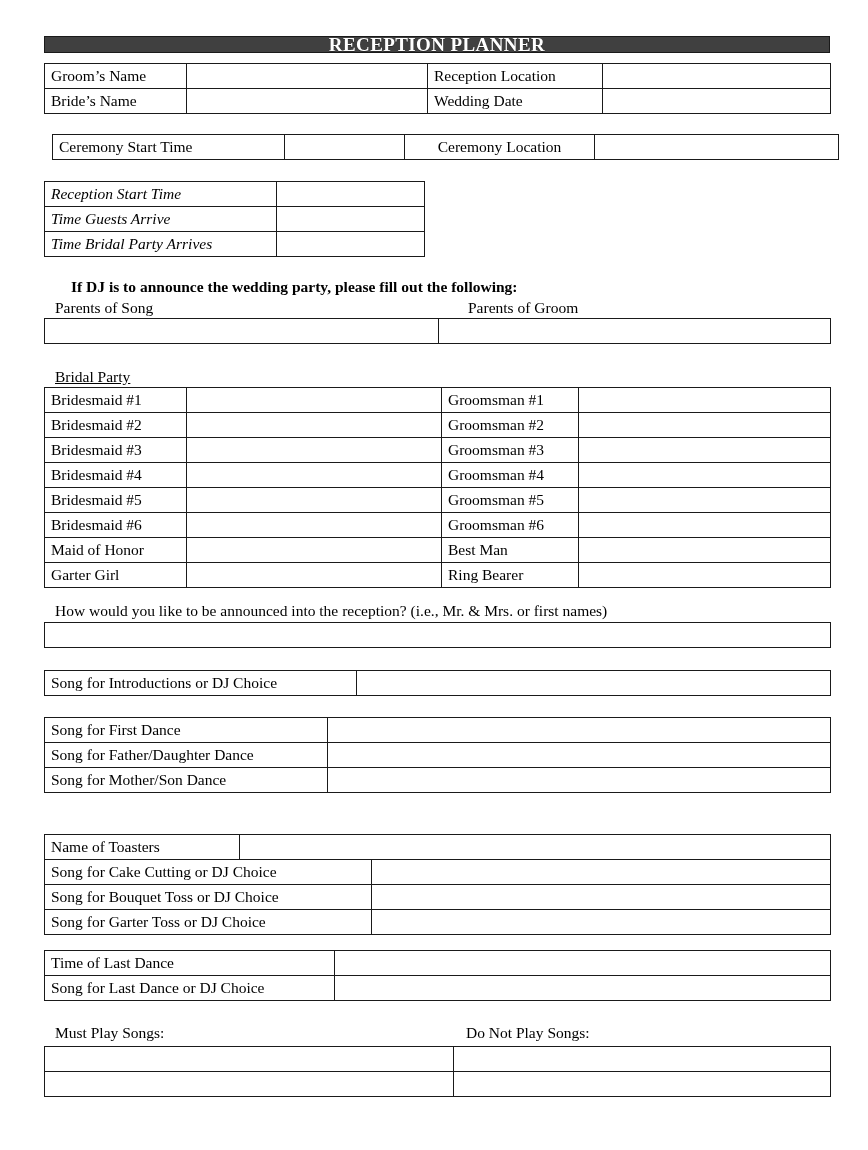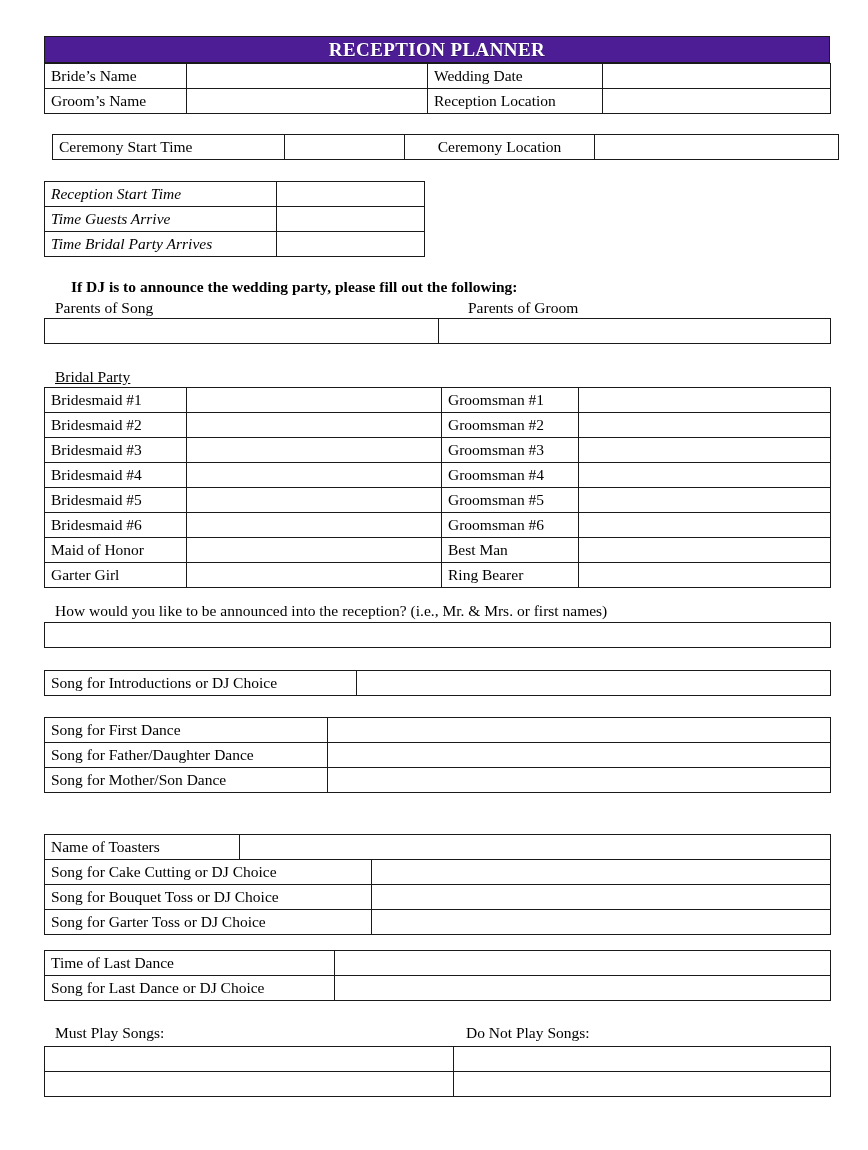"RECEPTION PLANNER" .banner { background: #4c1d95 -> #404040; height: 27px -> 17px }
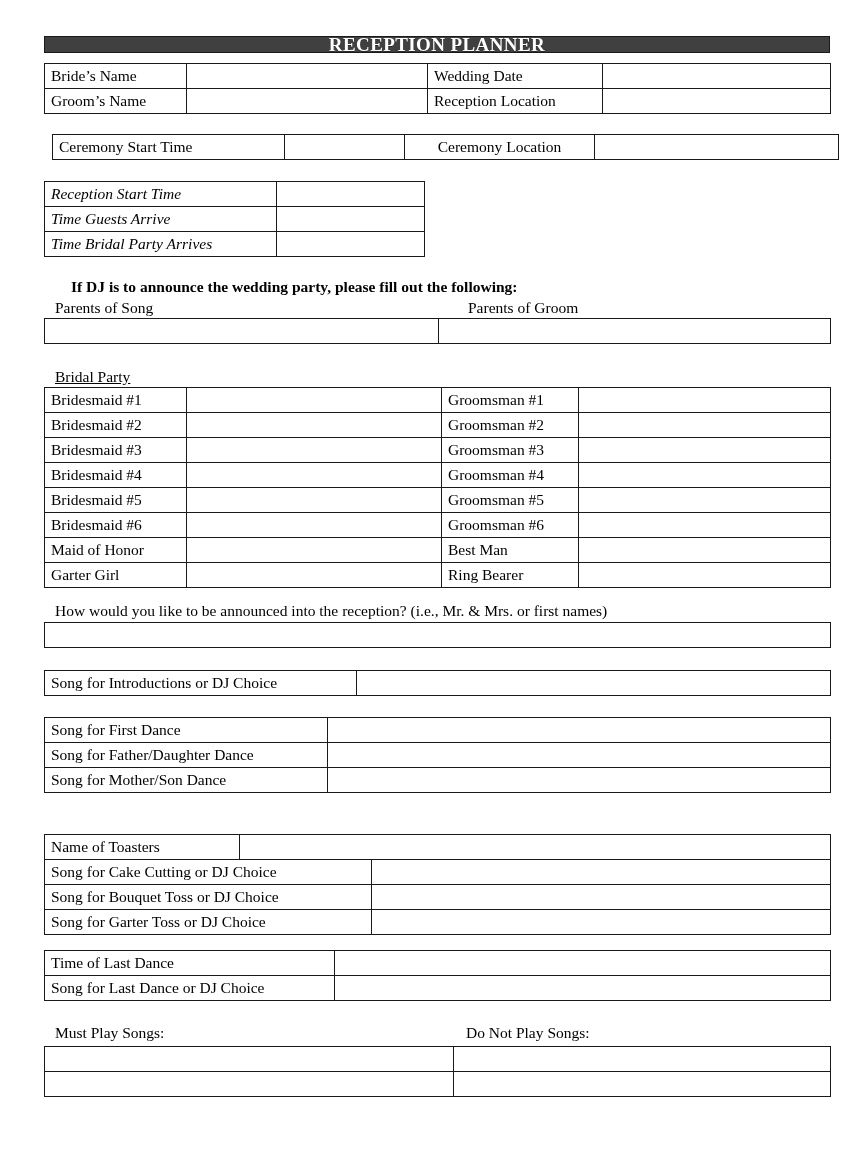"Bride’s Name" tr.tall { order: before "Groom’s Name" -> after "Groom’s Name" }
